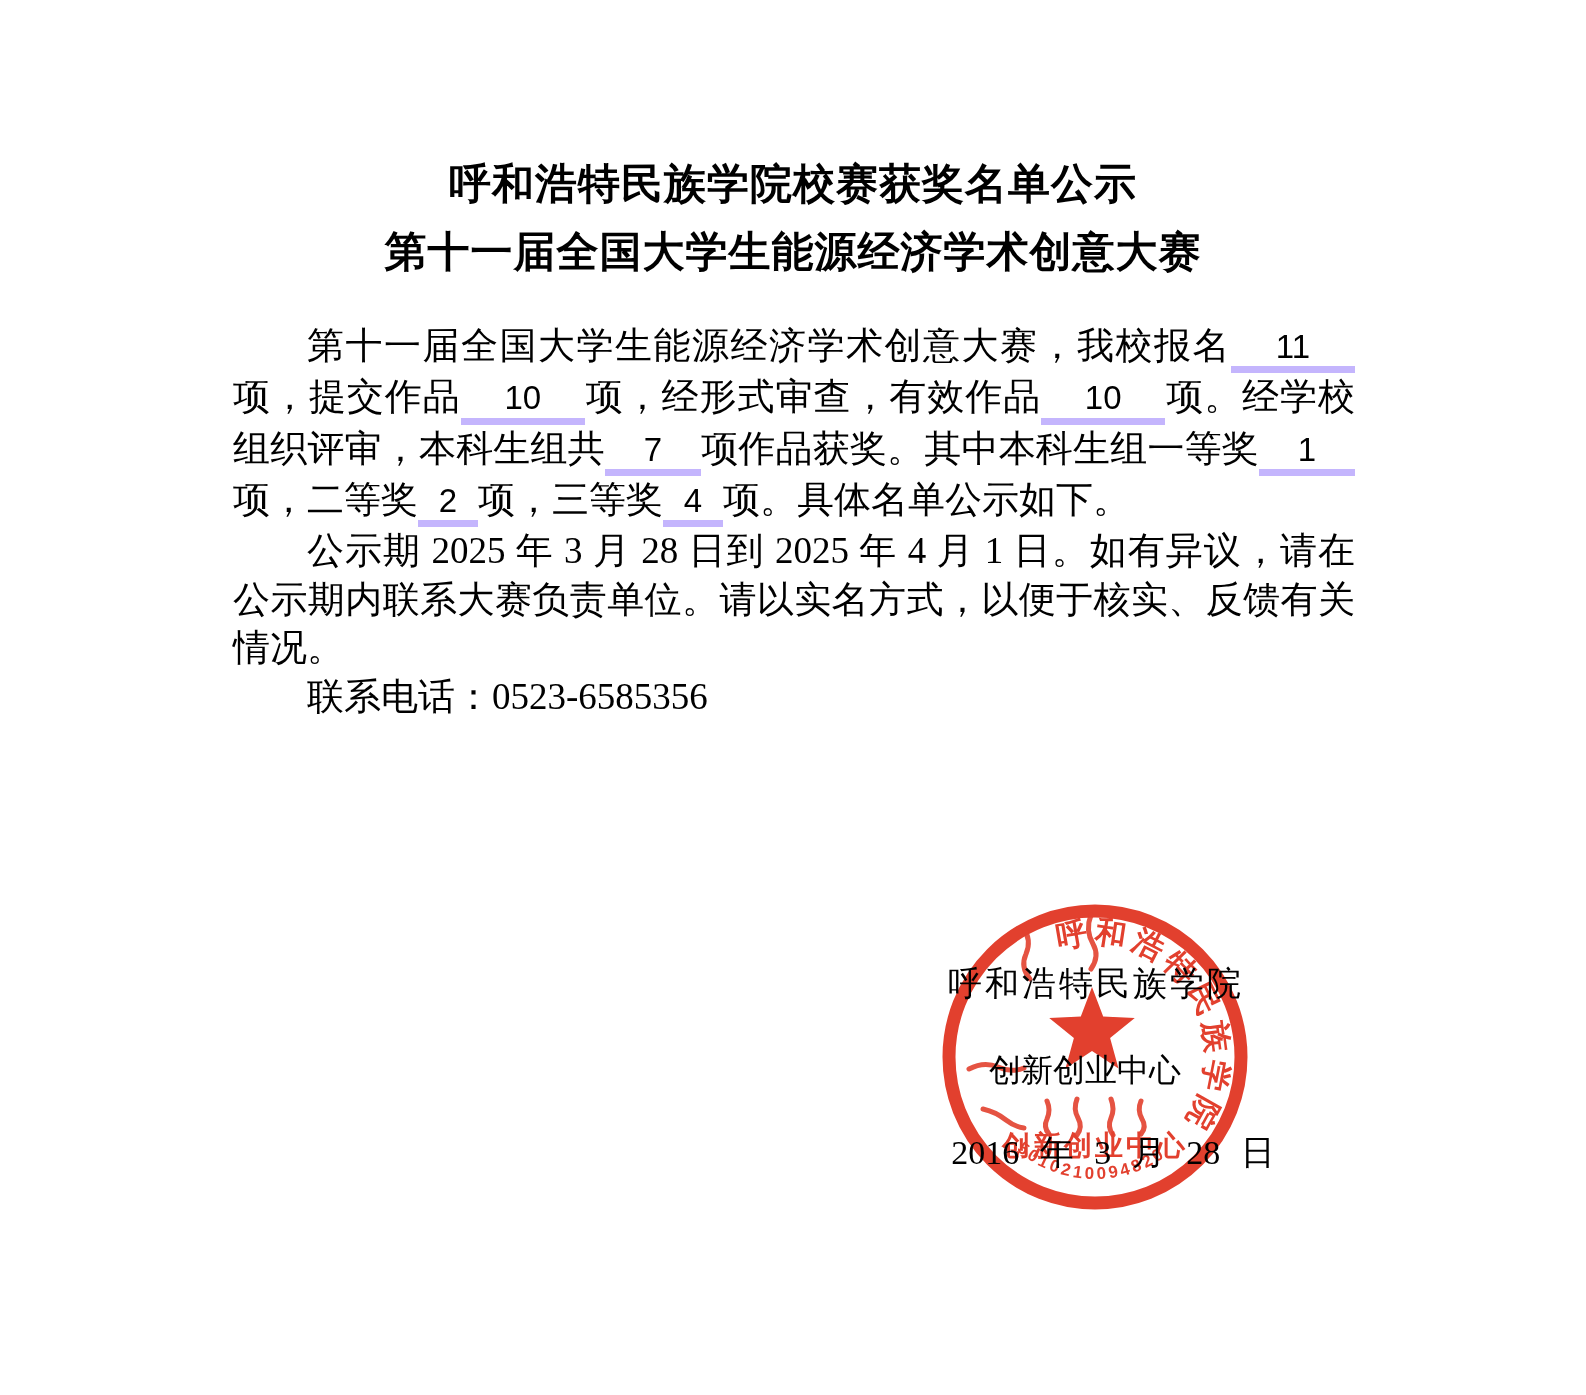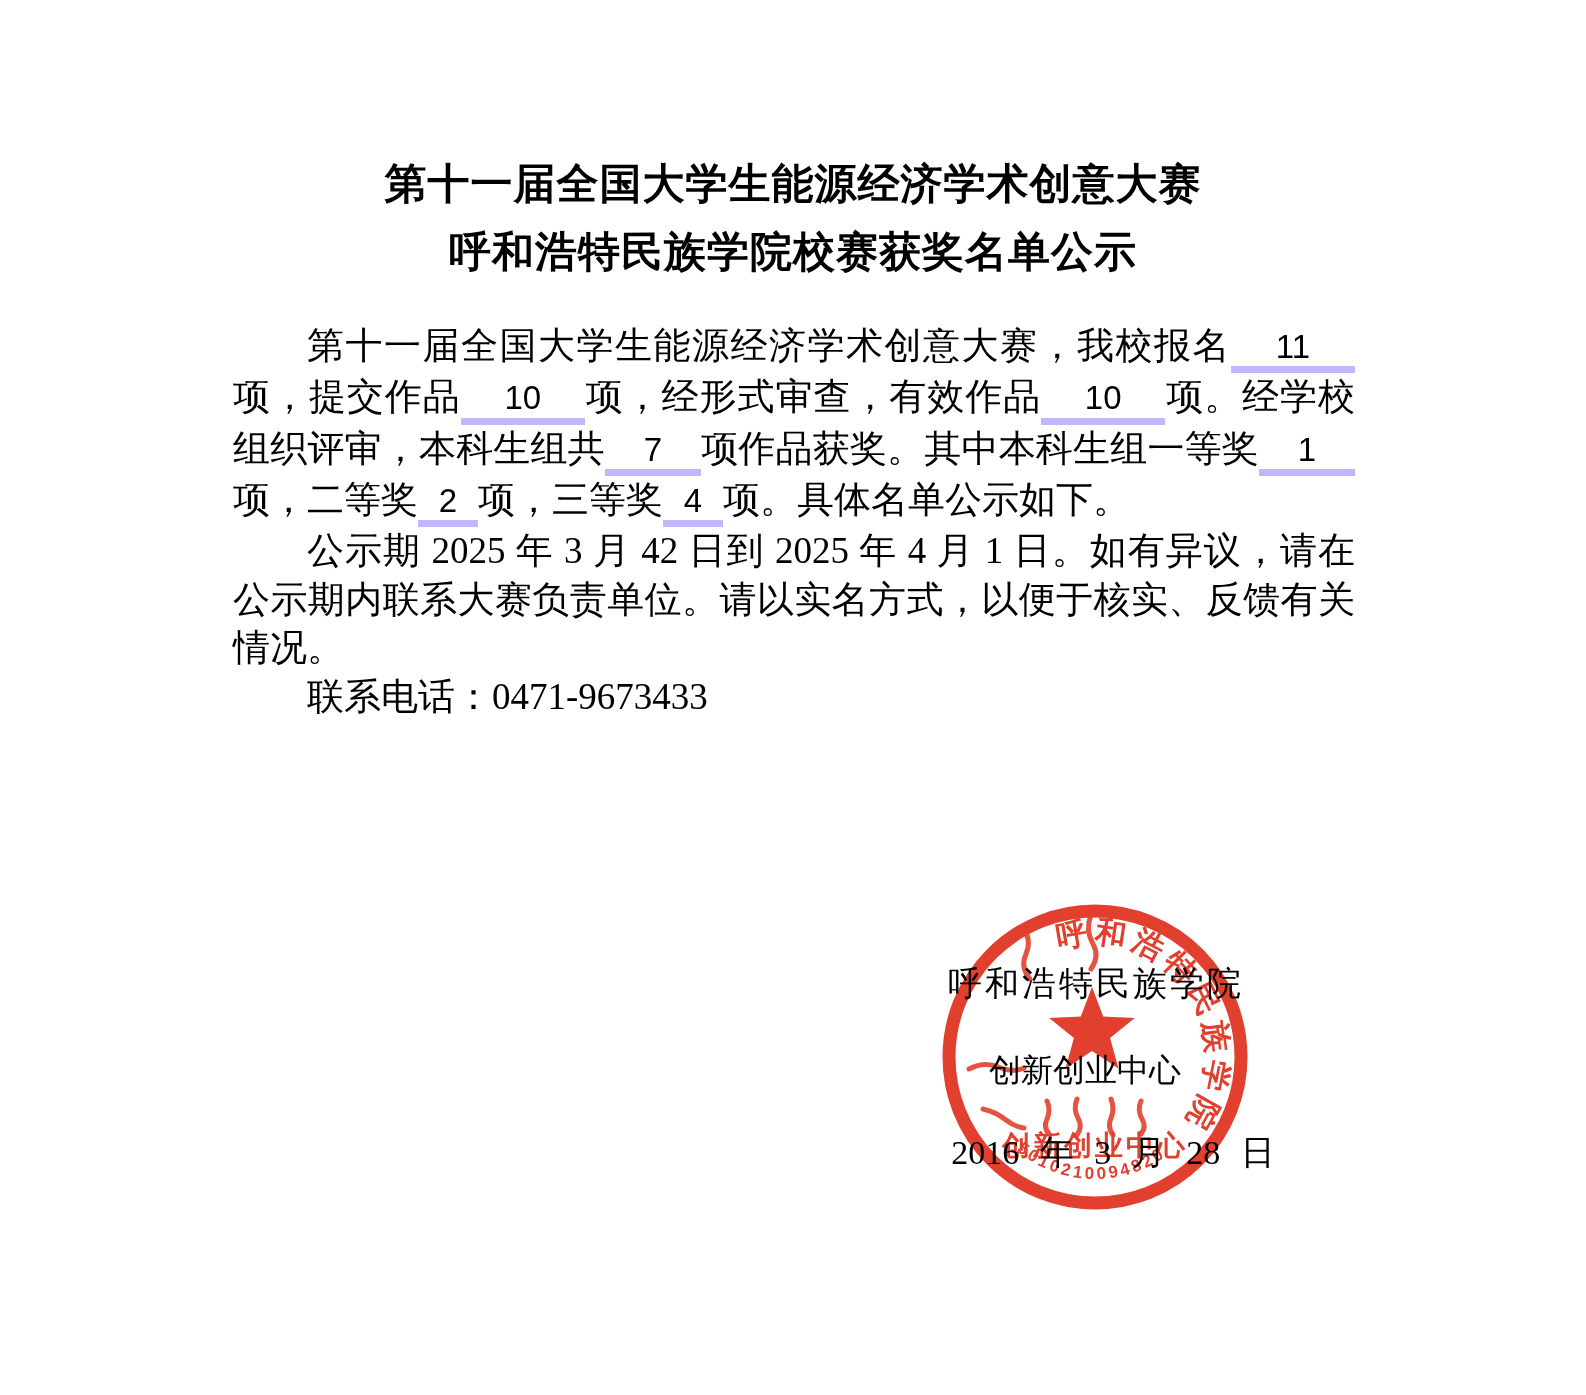"第十一届全国大学生能源经济学术创意大赛" div { order: before "呼和浩特民族学院校赛获奖名单公示" -> after "呼和浩特民族学院校赛获奖名单公示" }
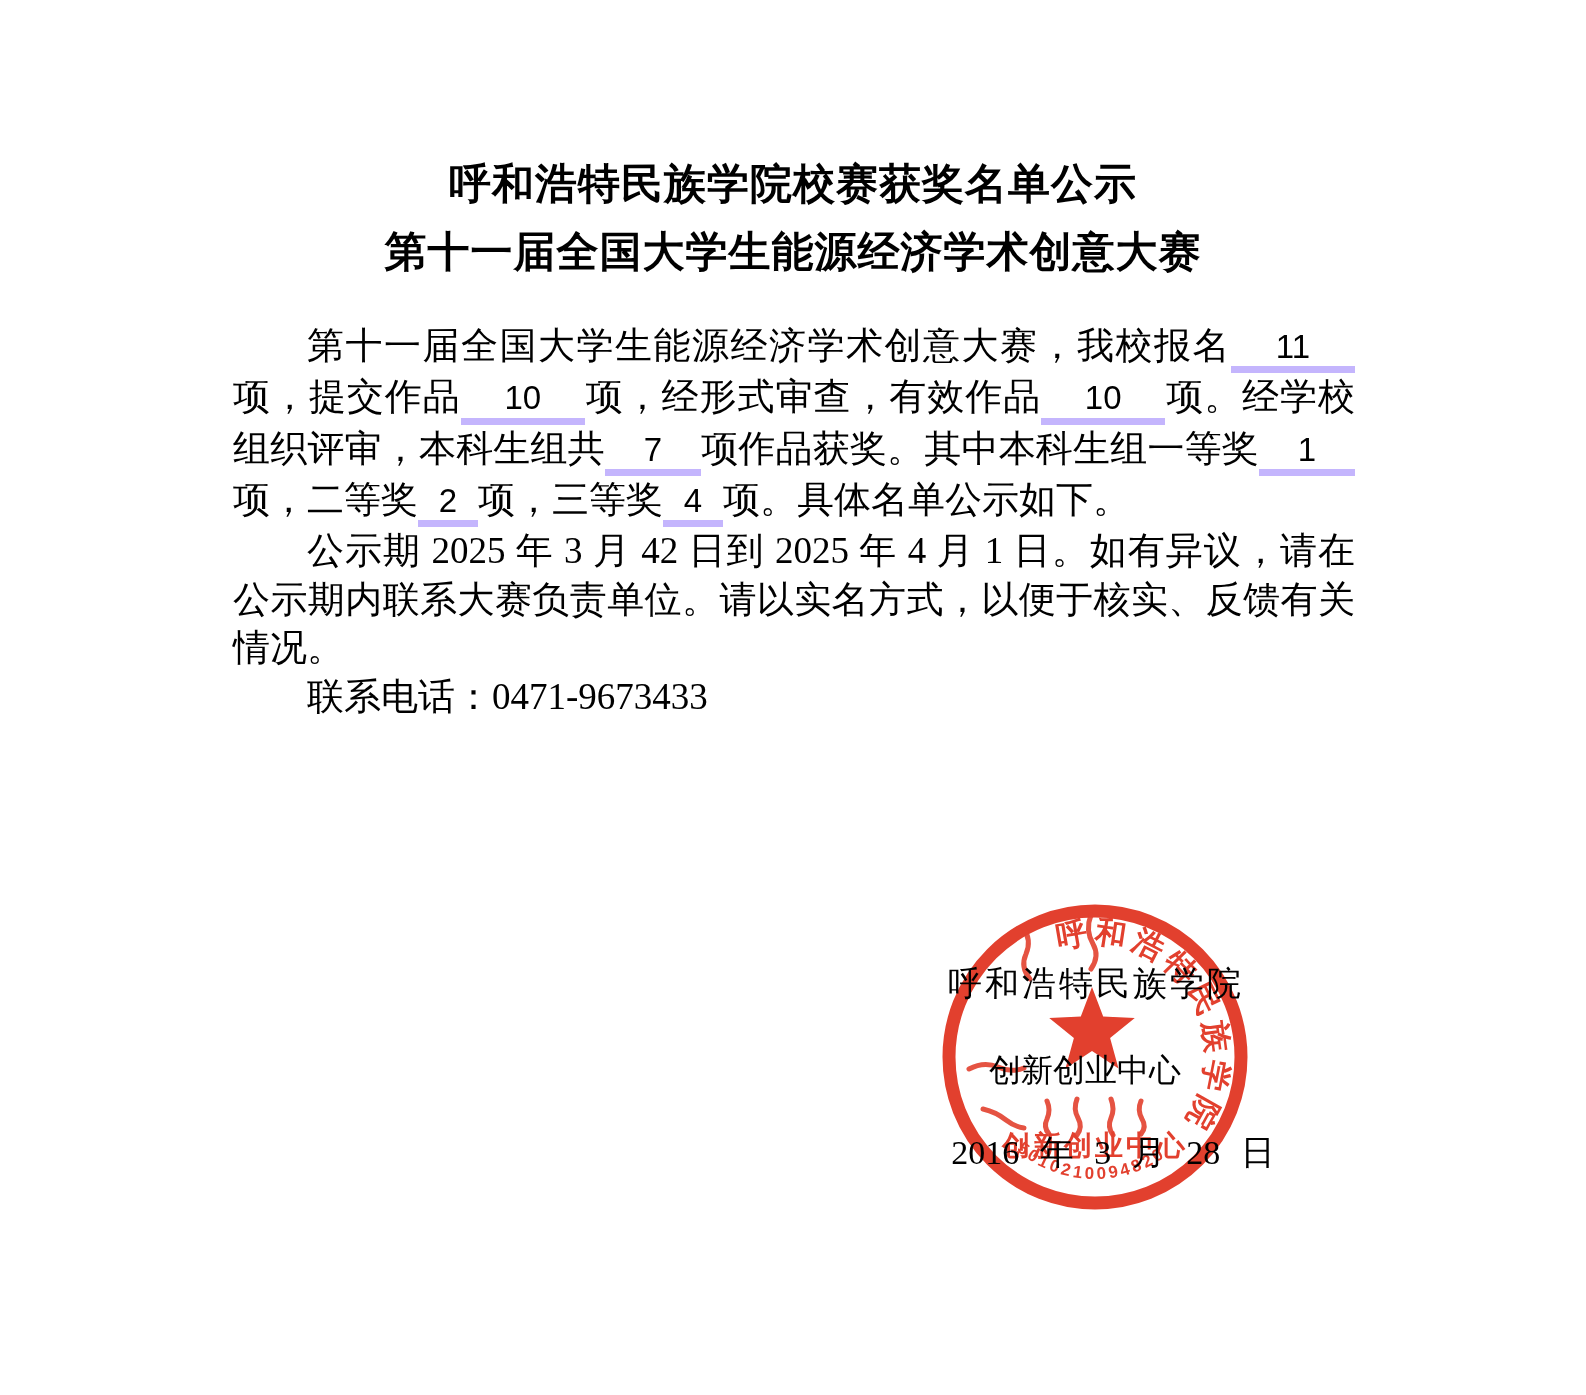"公示期 2025 年 3 月" p { text: 42 -> 28 }
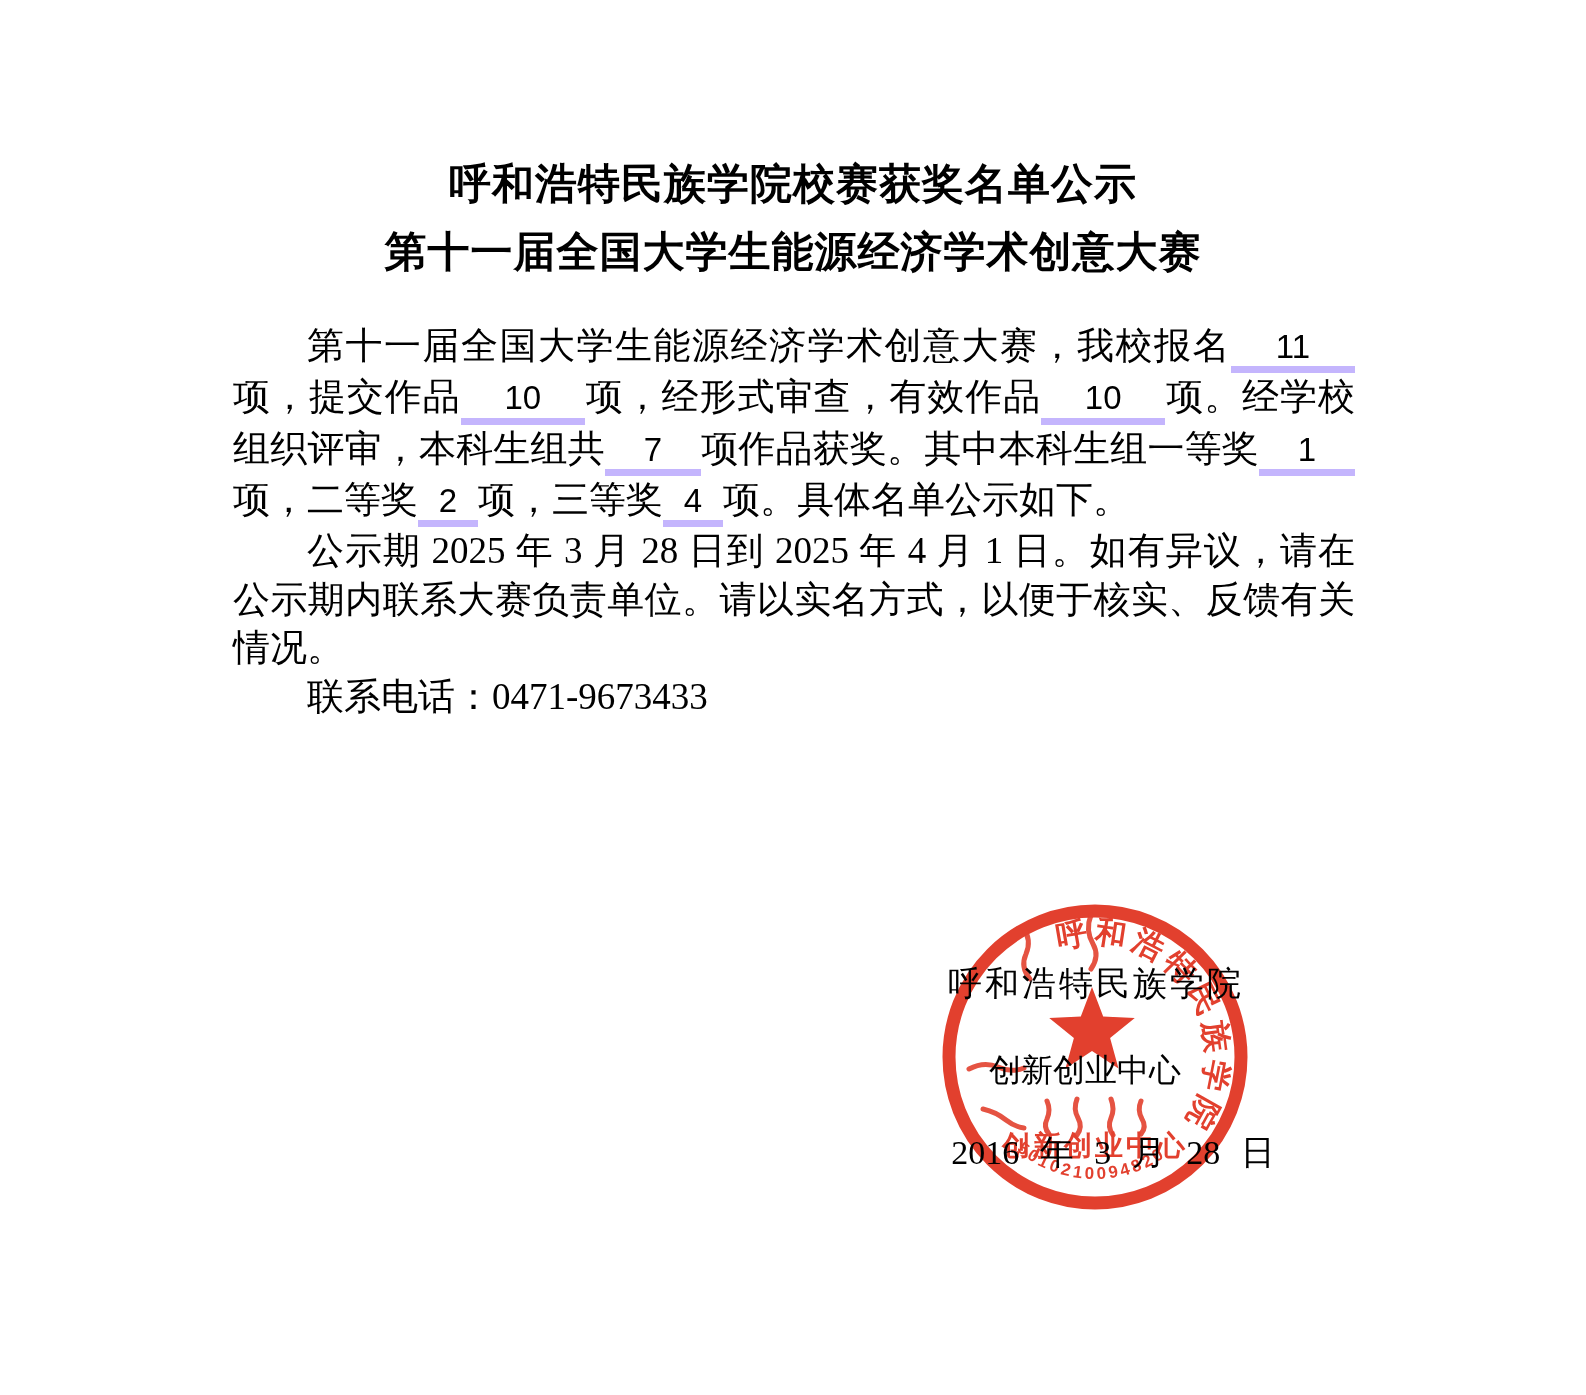"联系电话：0471-9673433" p { text: 0471-9673433 -> 0523-6585356 }
